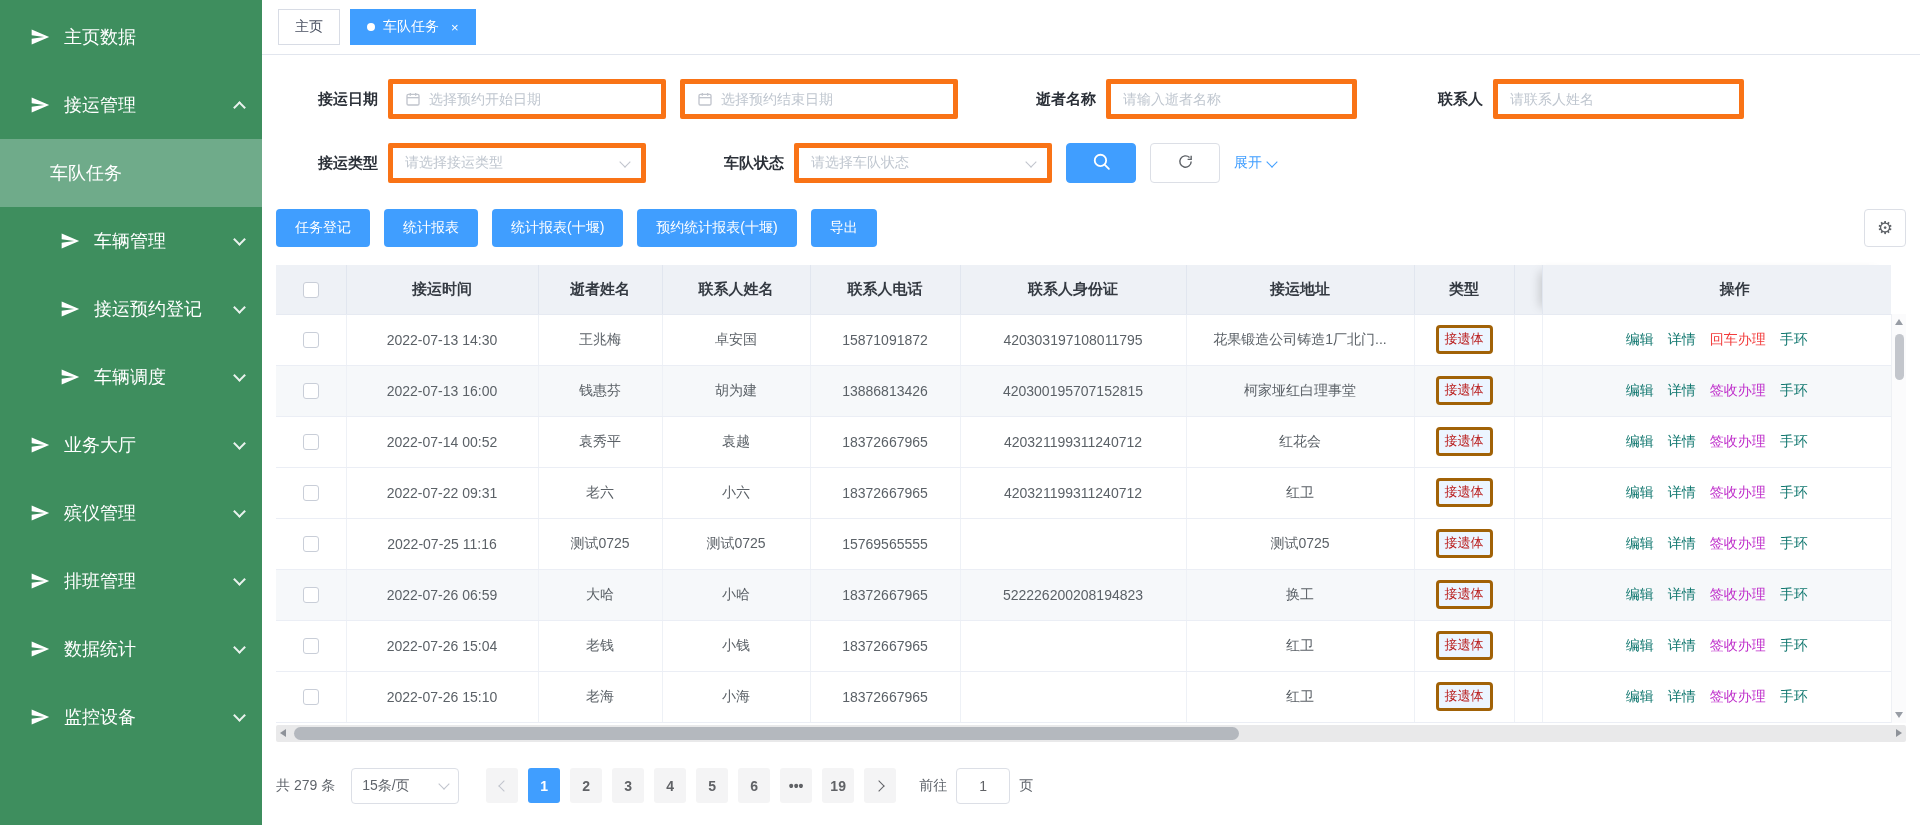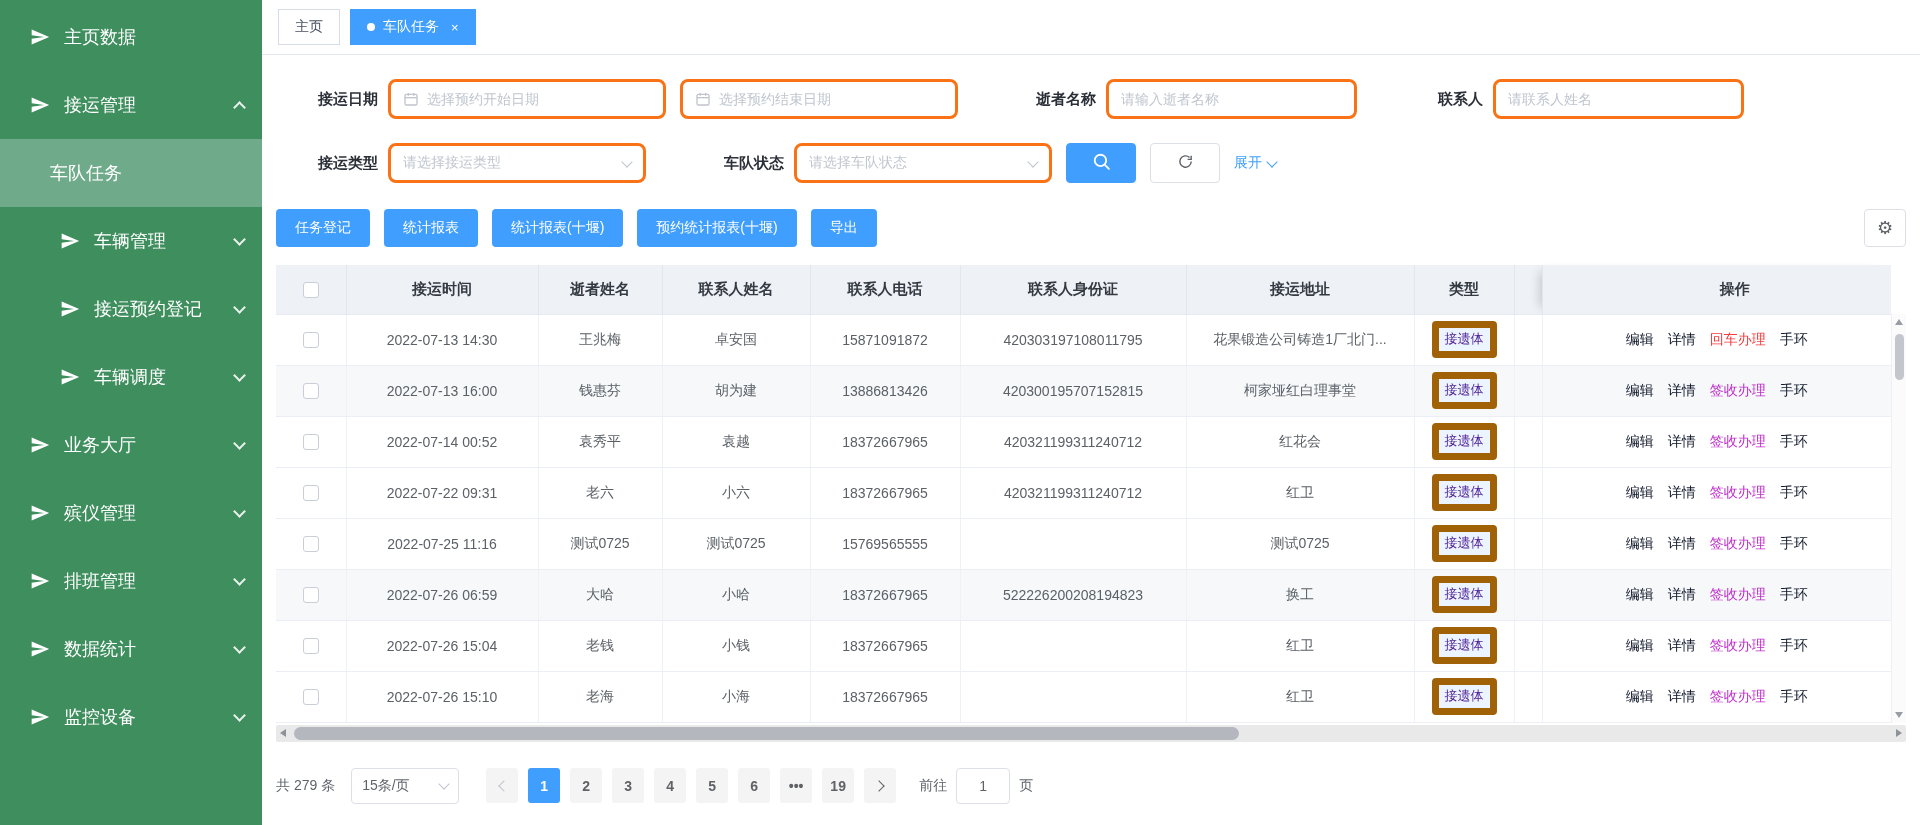"选择预约开始日期" .inp { border: 3px solid #f97316 -> 5px solid #f97316; border-radius: 8px -> 2px }
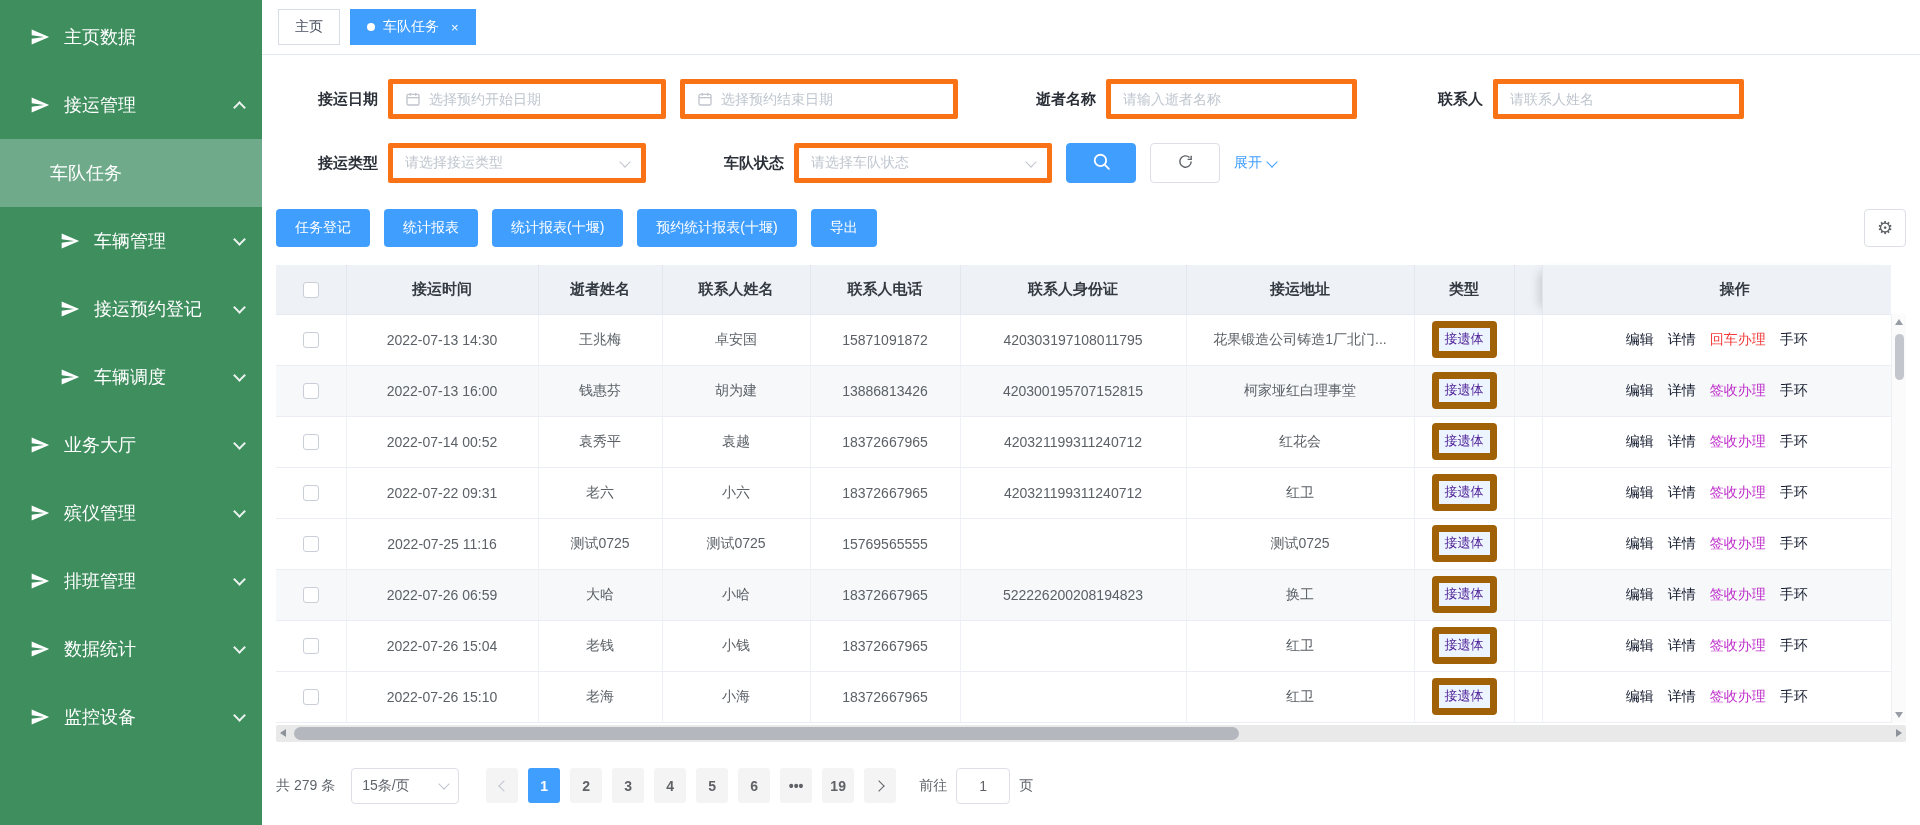"接遗体" .badge { border: 7px solid #a16207 -> 3px solid #a16207; color: #4c1d95 -> #b91c1c }
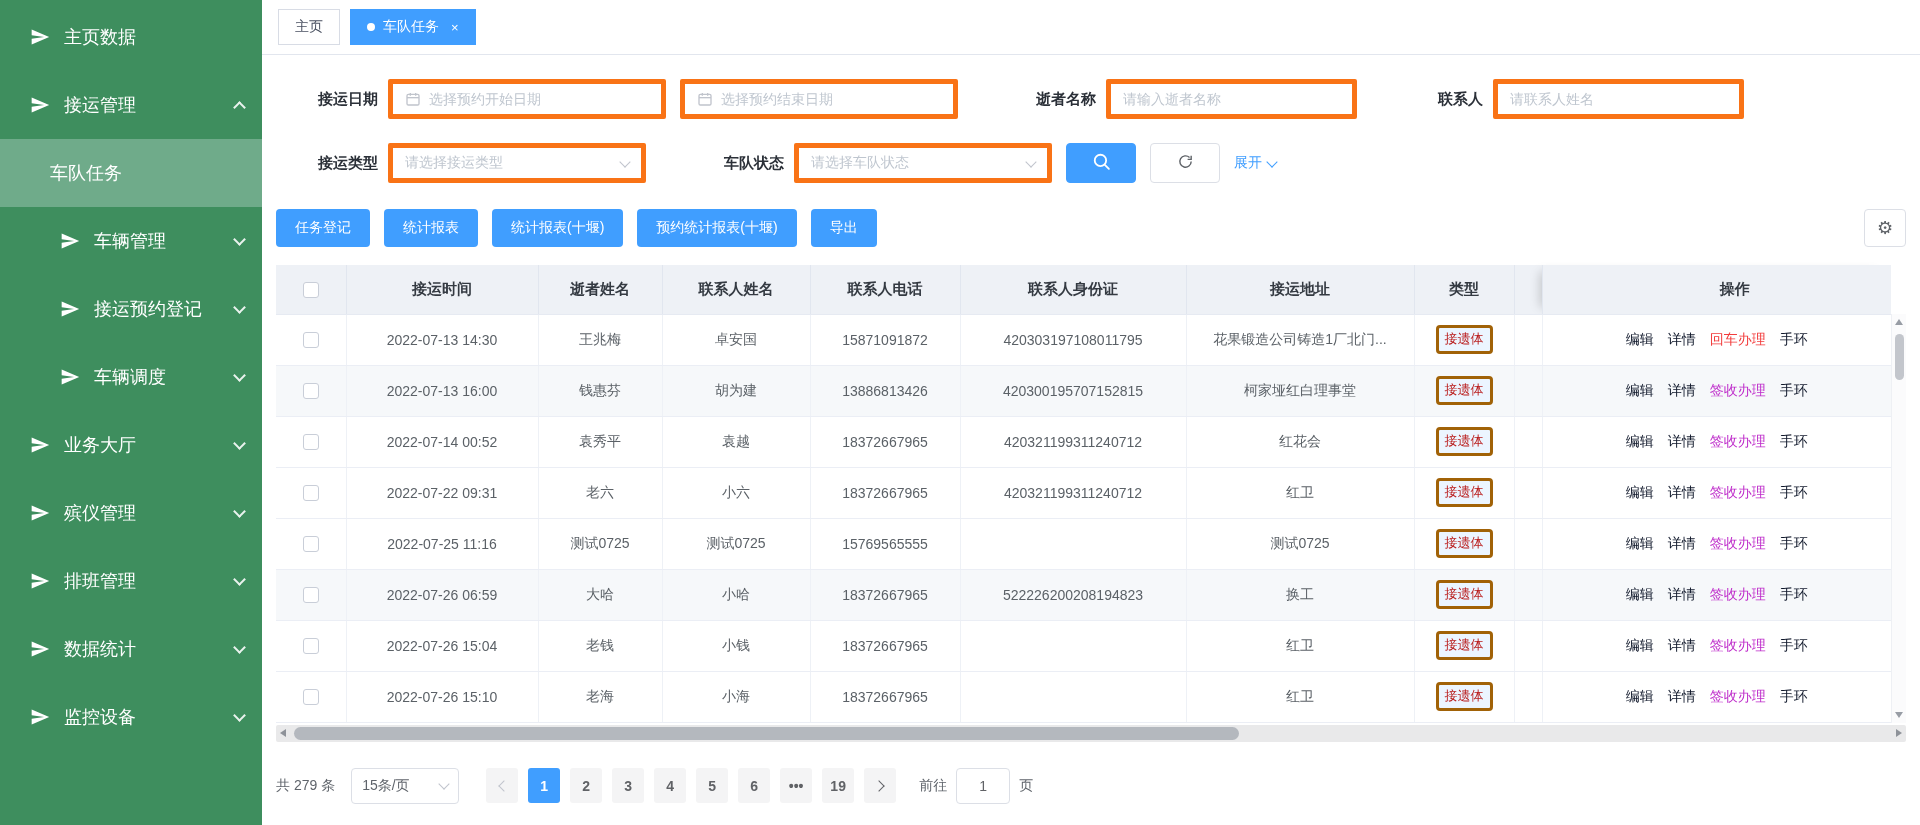"编辑" .lnk.blue { color: #0f172a -> #0f766e }
